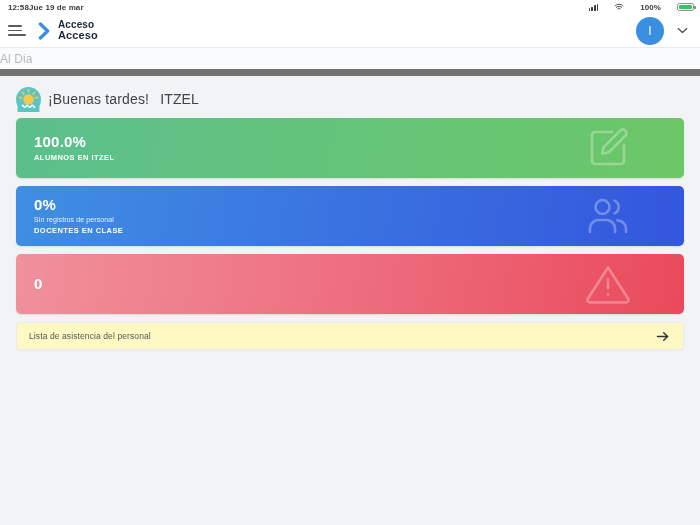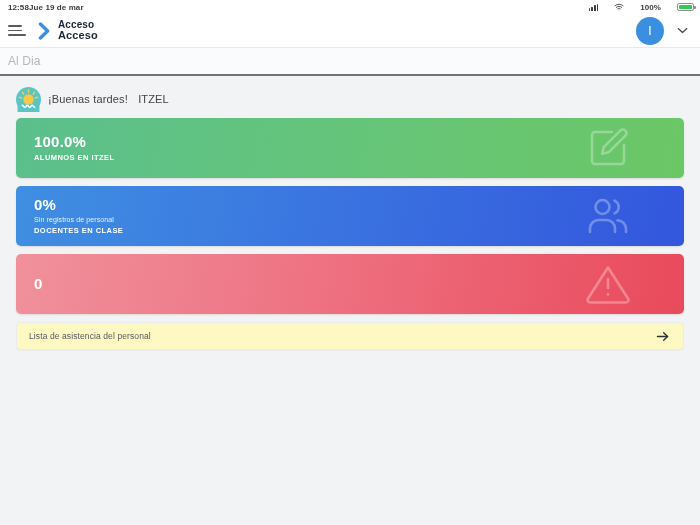"Al Dia" .page-title-bar { border-bottom: 2px solid #737373 -> 7px solid #737373; padding-left: 8px -> none }
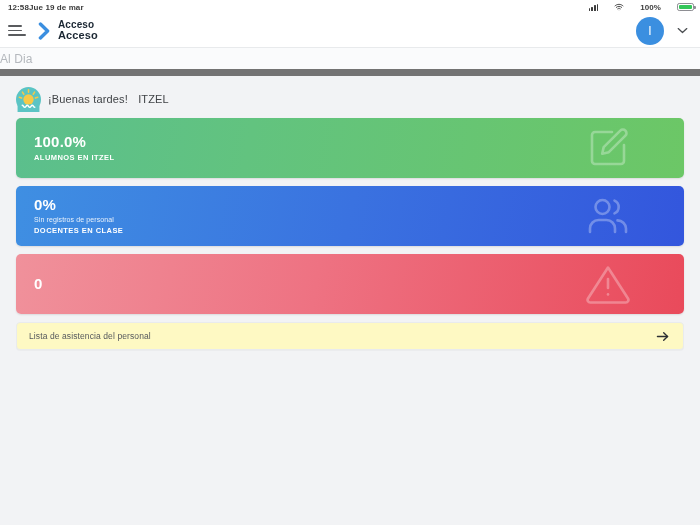"¡Buenas tardes! ITZEL" .greeting-text { font-size: 11px -> 14px }
